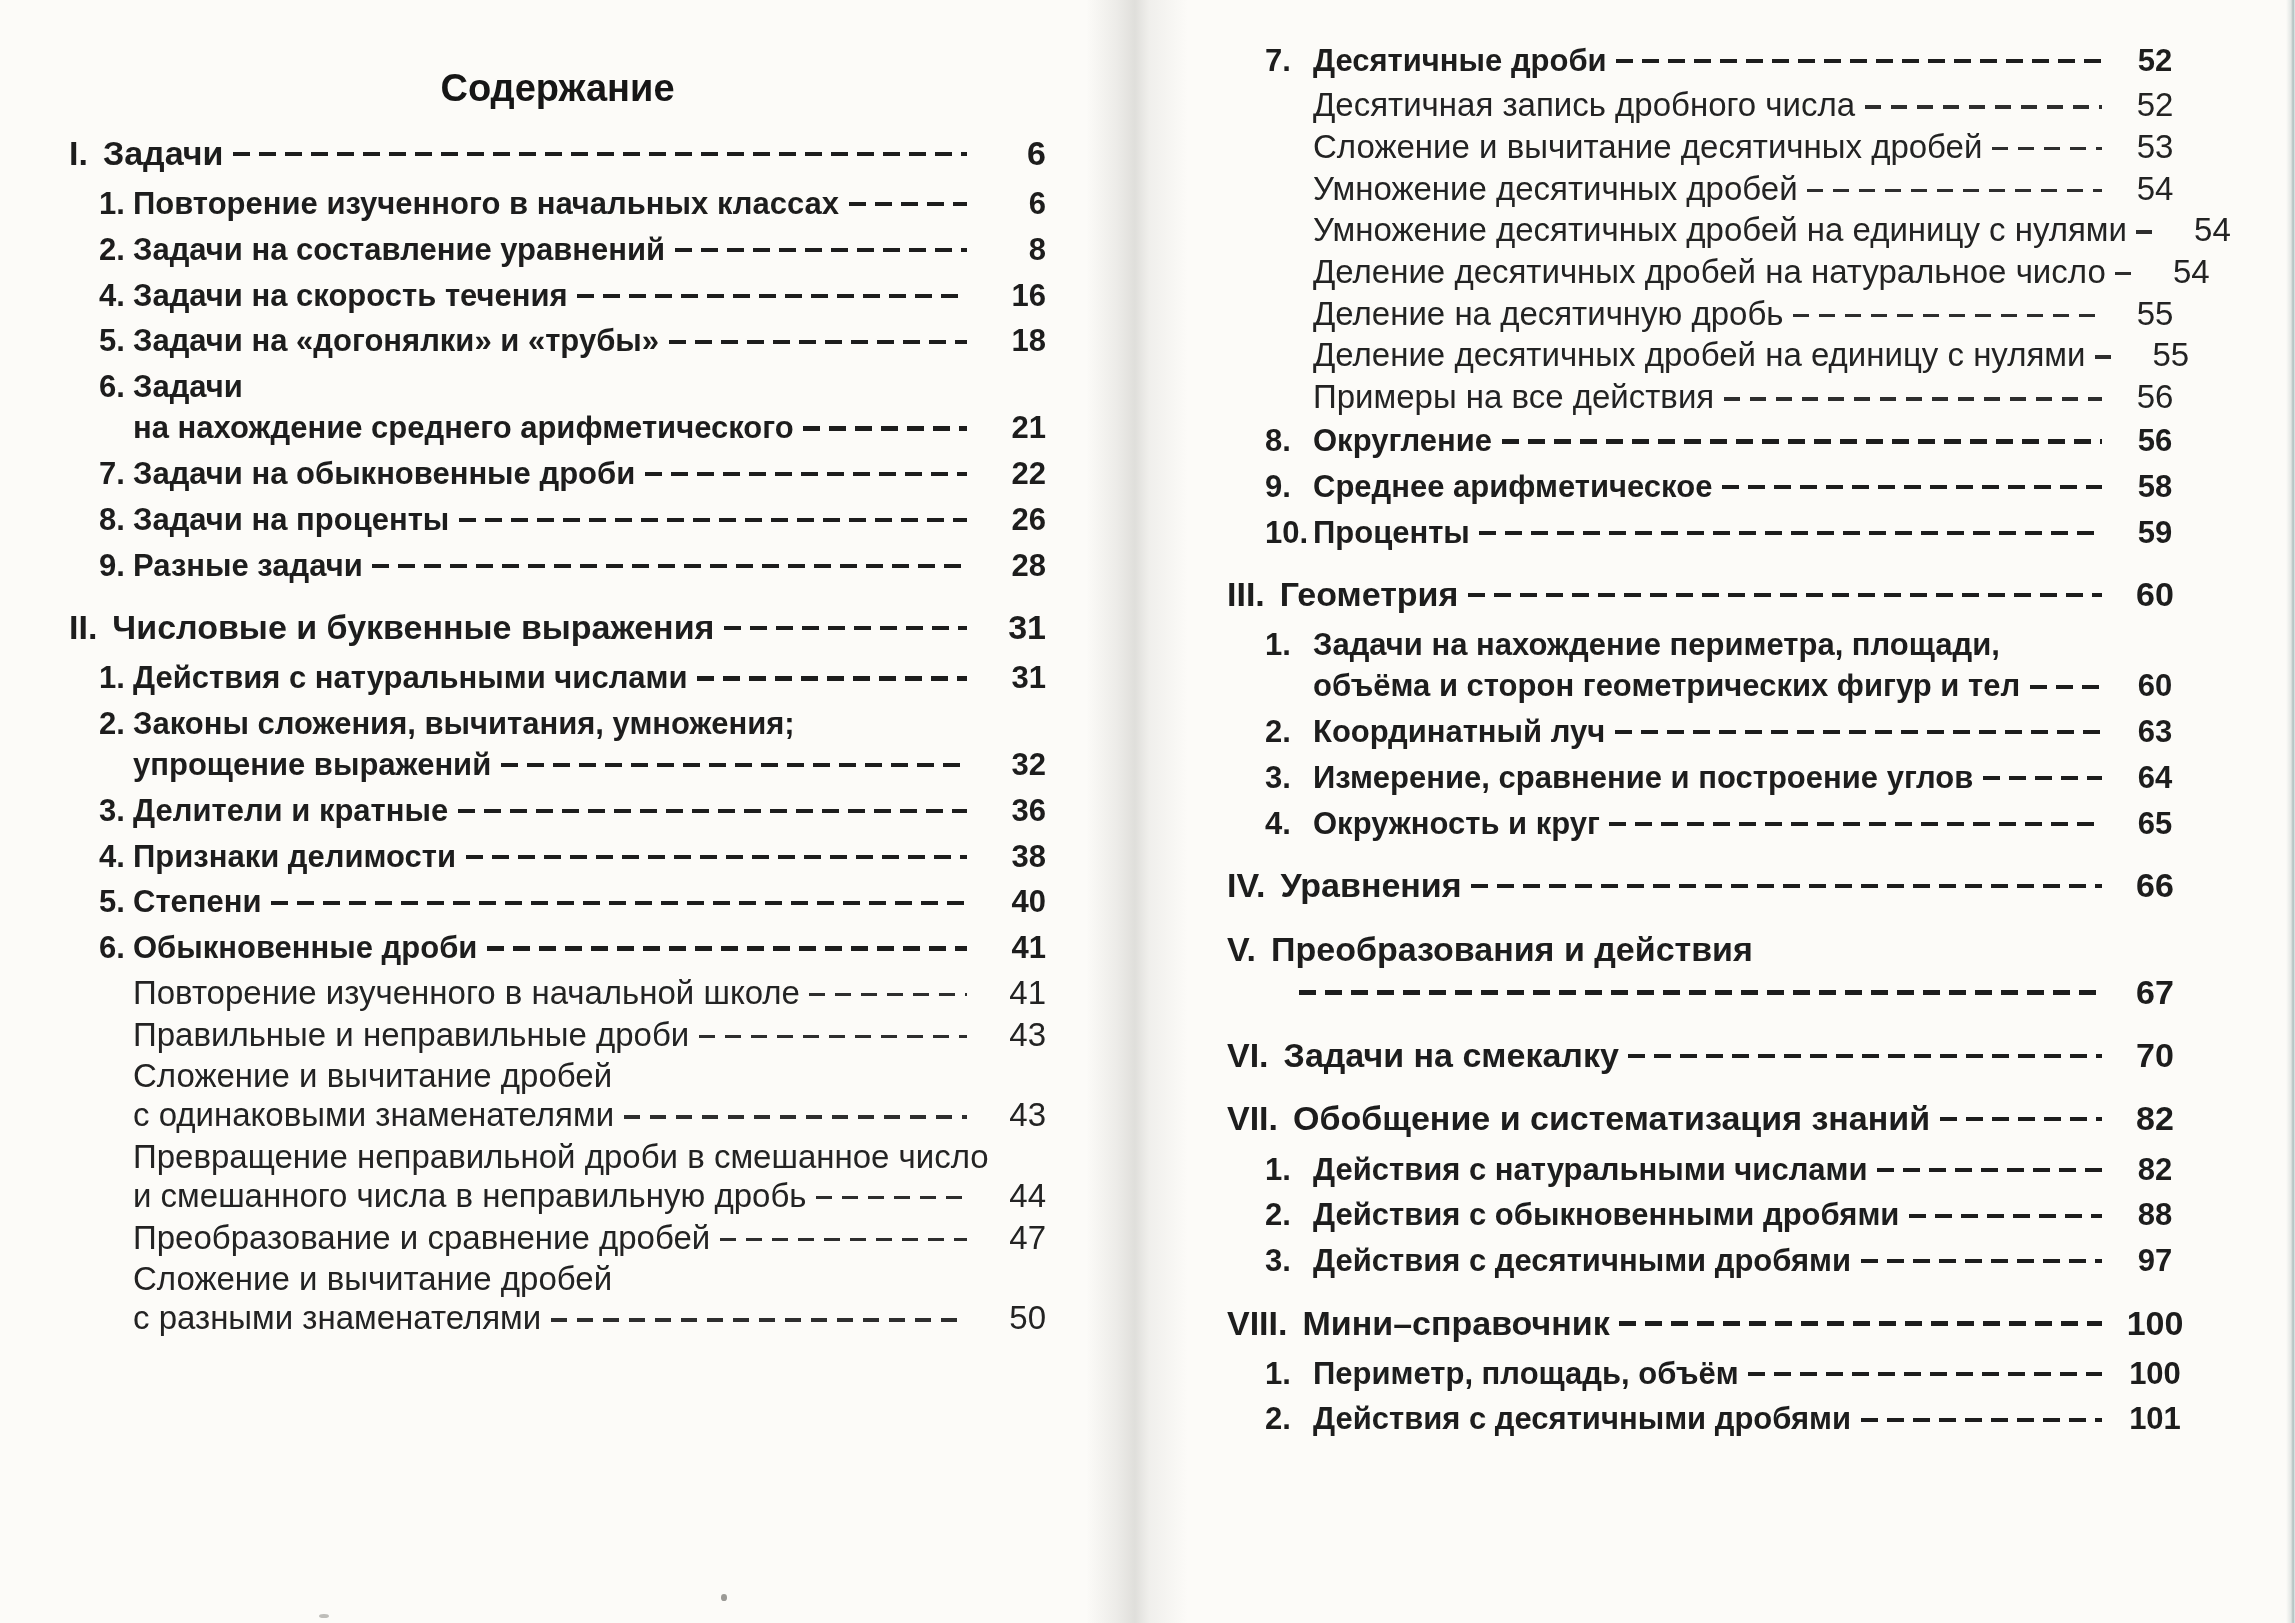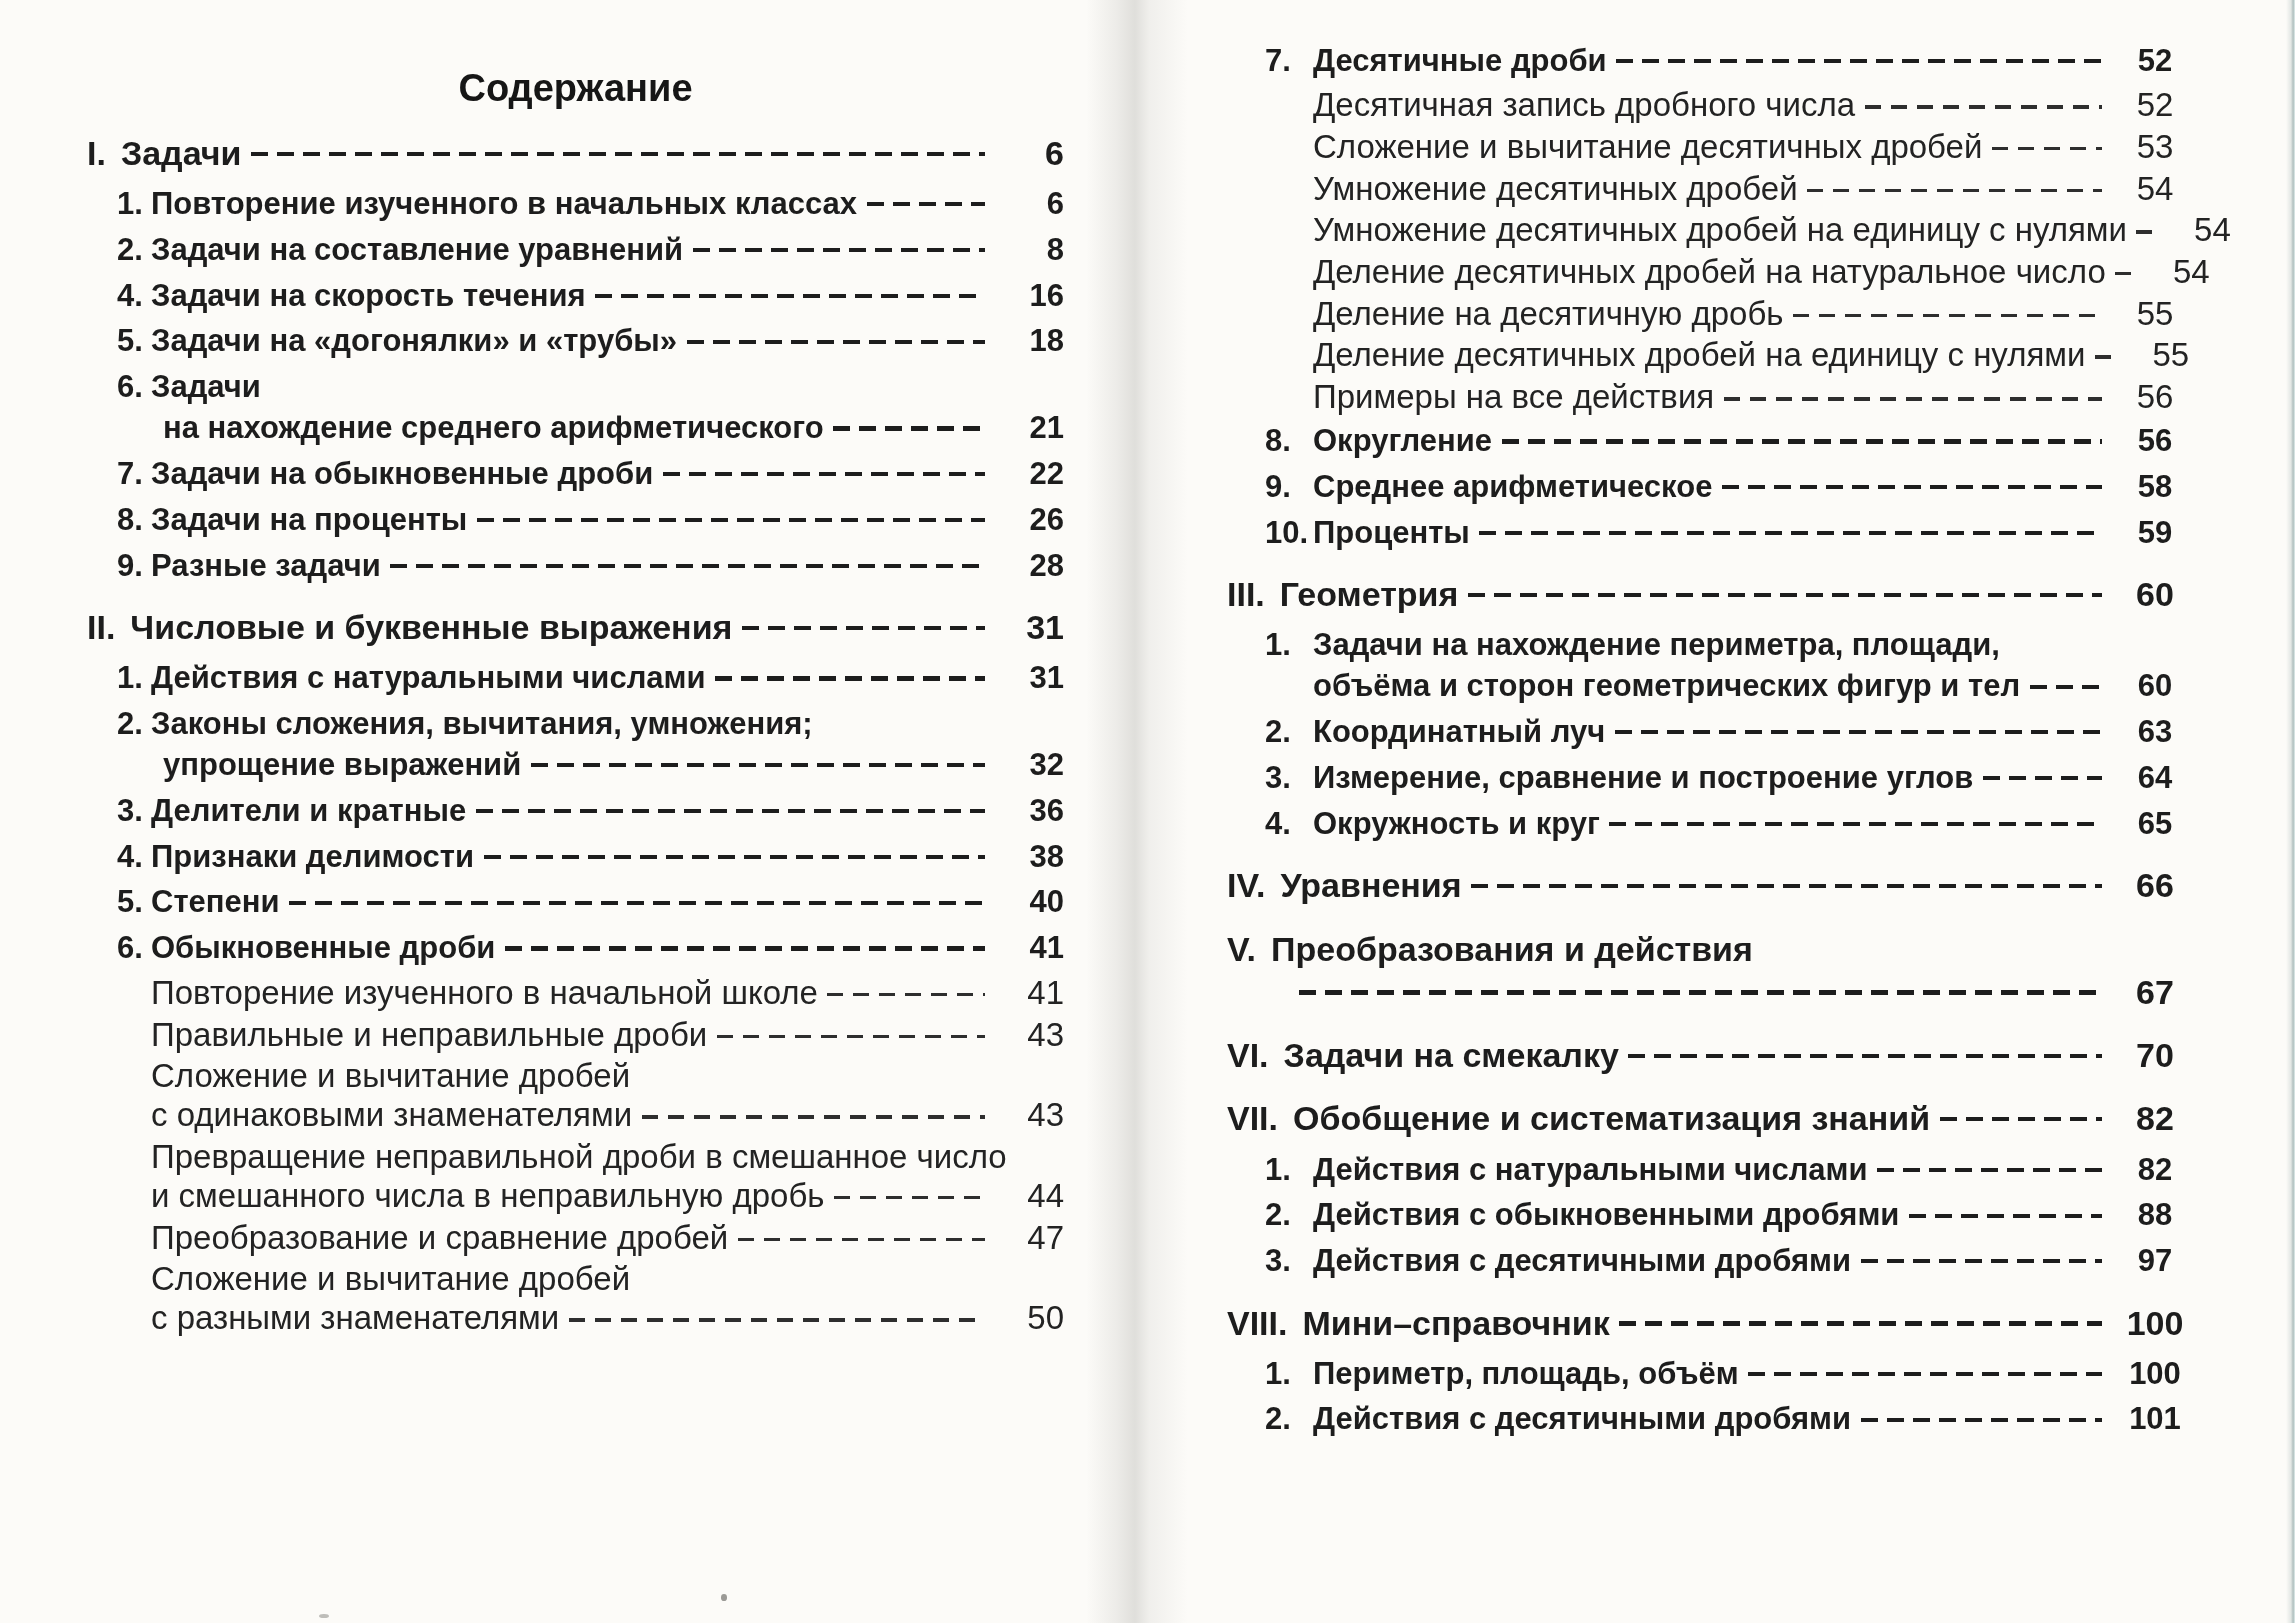"Содержание" .col-left { left: 87px -> 69px }
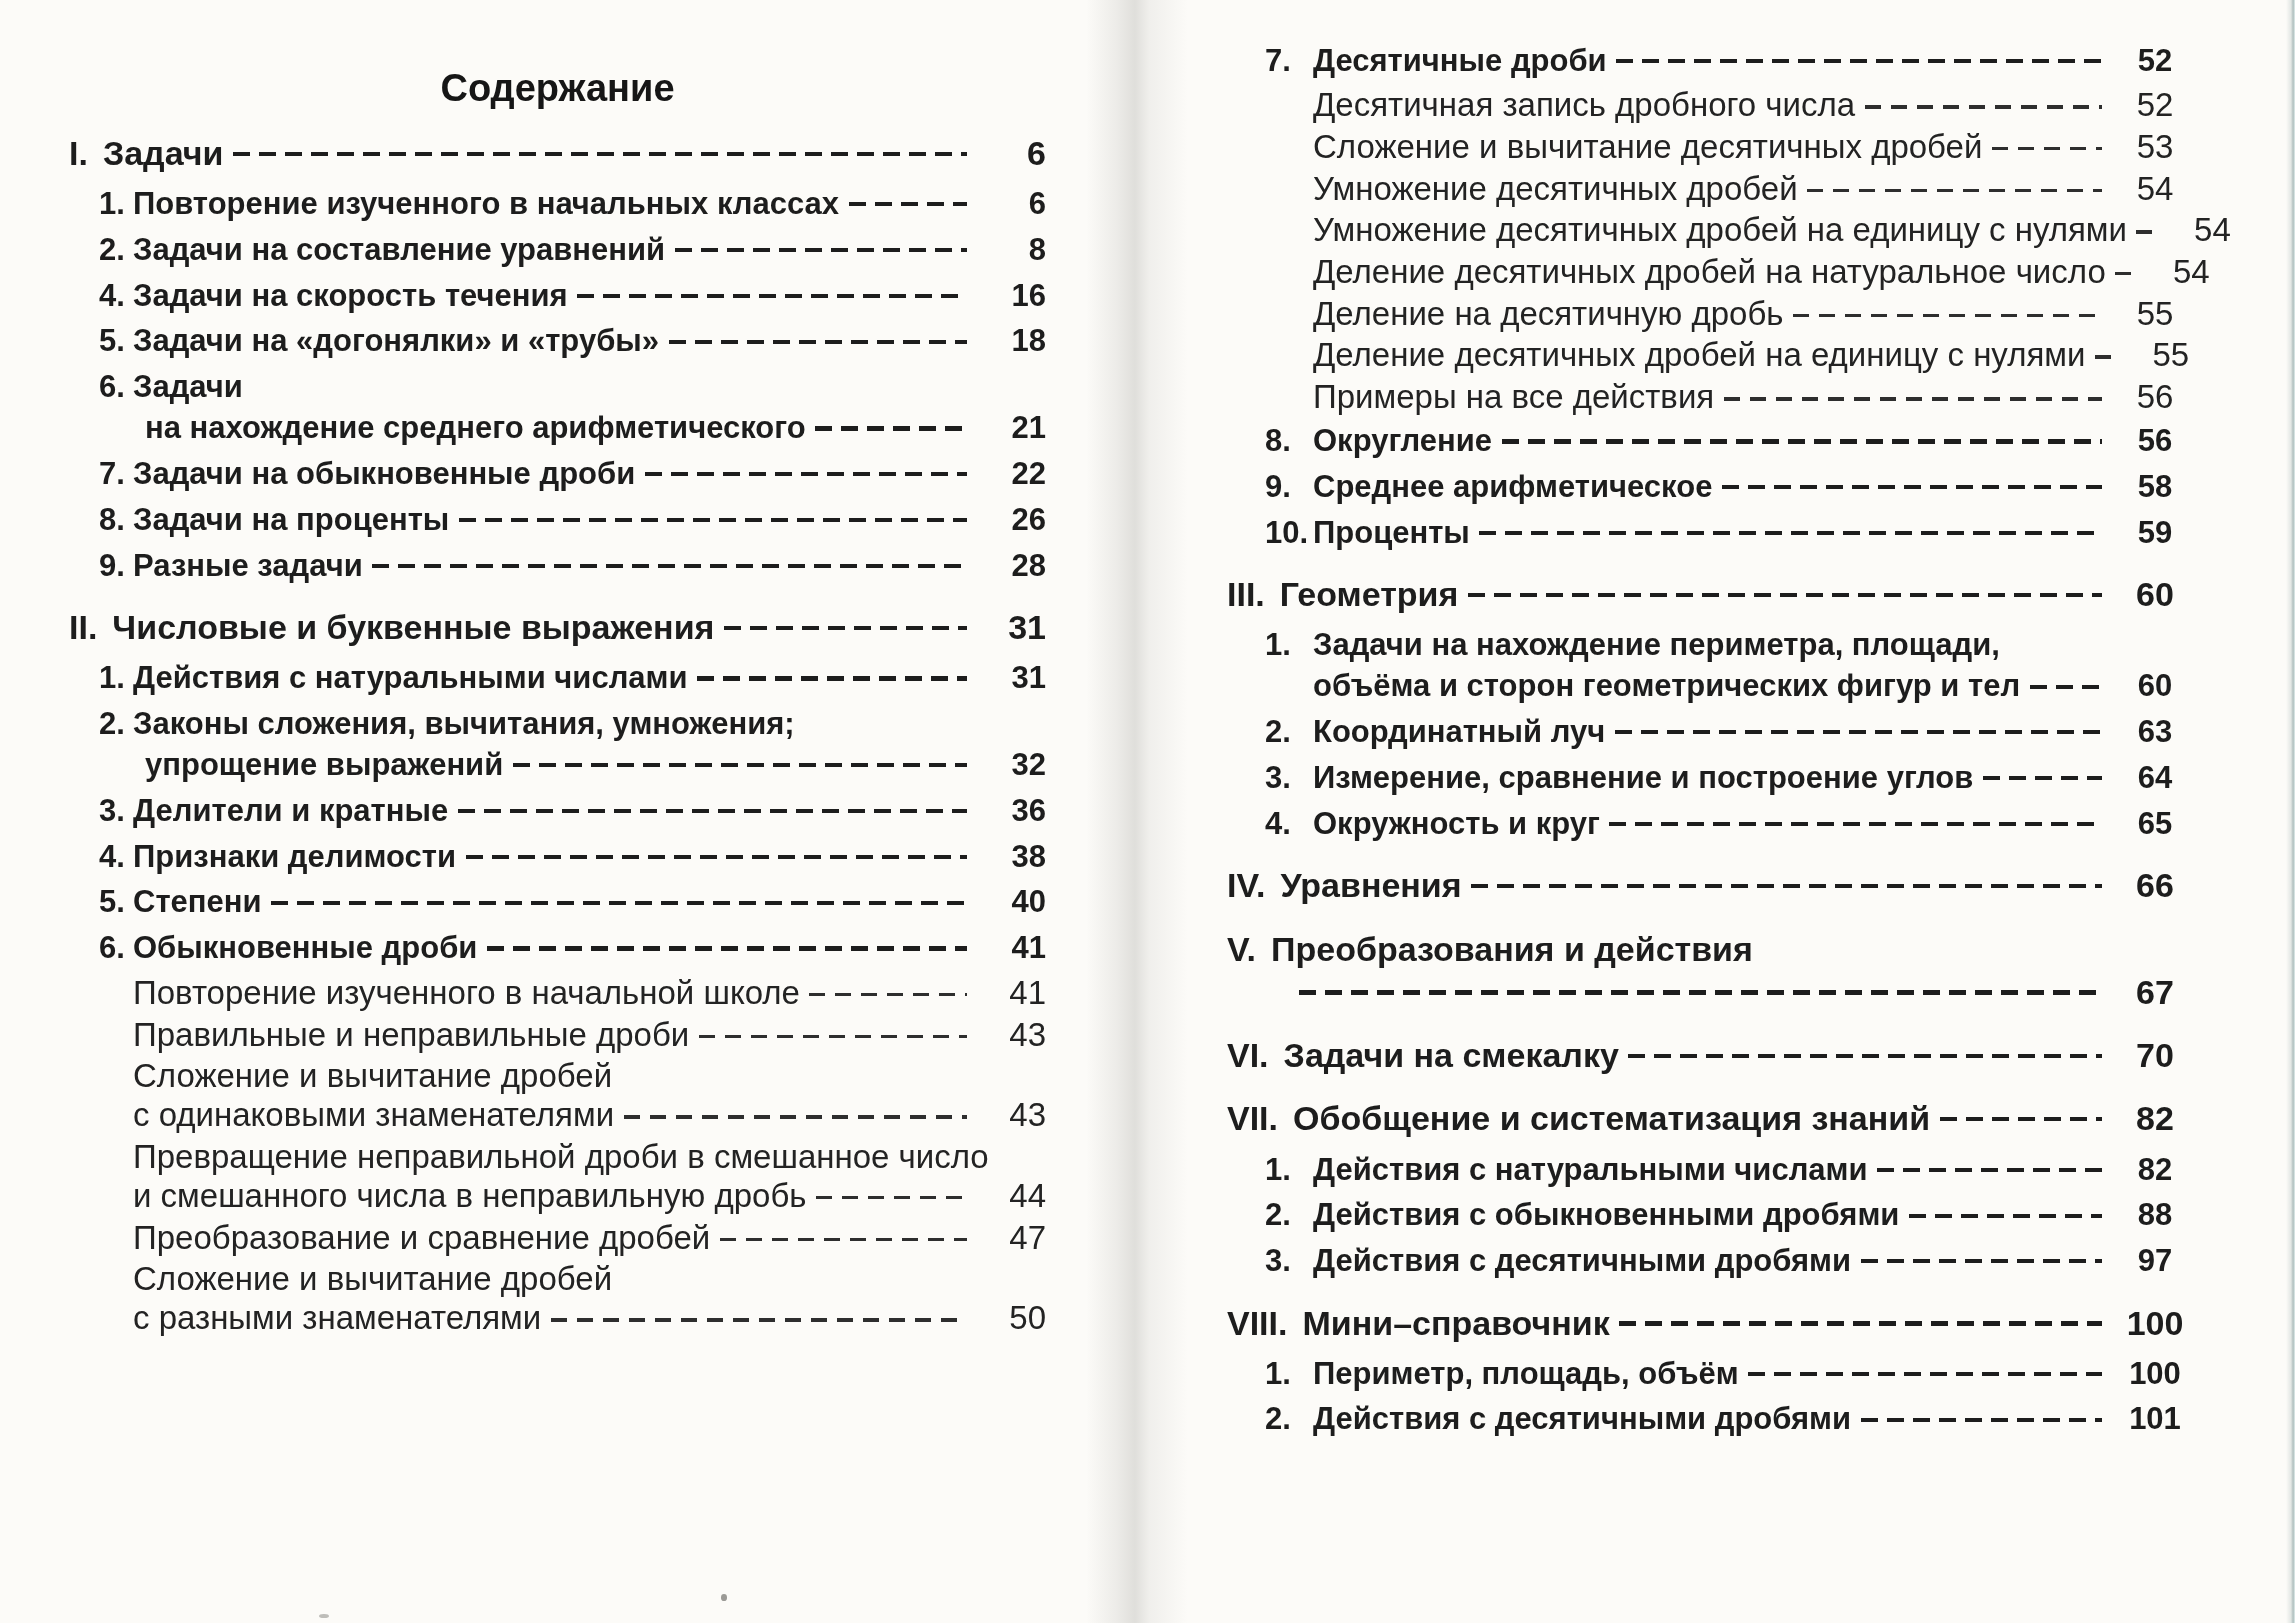"на нахождение среднего арифметического" .col-left .item .line.cont { margin-left: 46px -> 34px }
